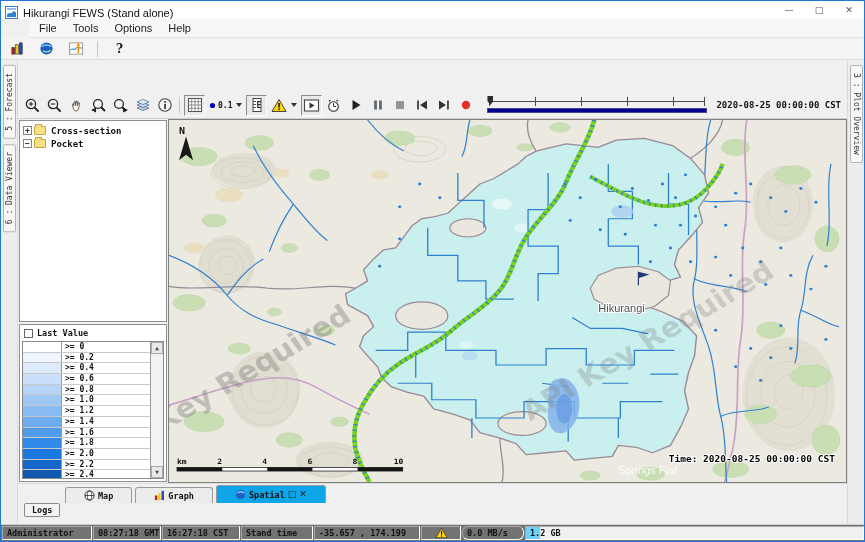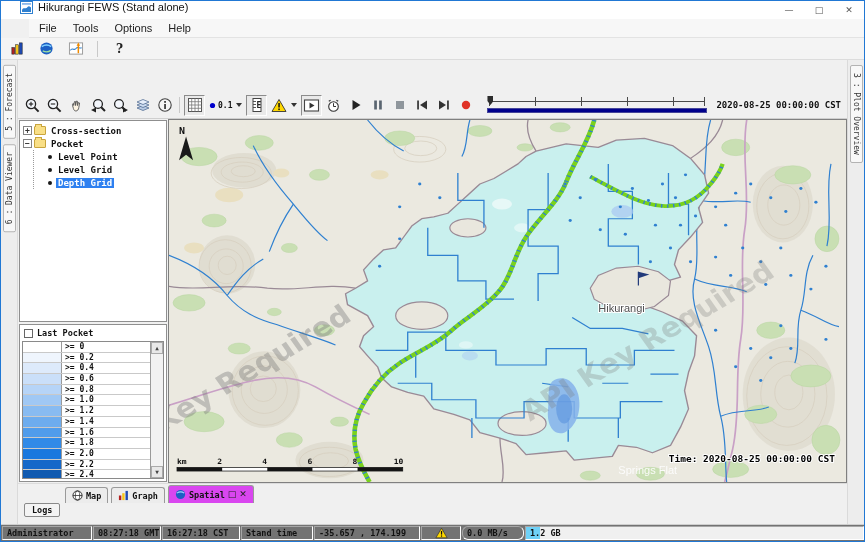"Hikurangi FEWS (Stand alone)" .titlebar { align-items: flex-start -> flex-end; padding-left: 19px -> 4px }
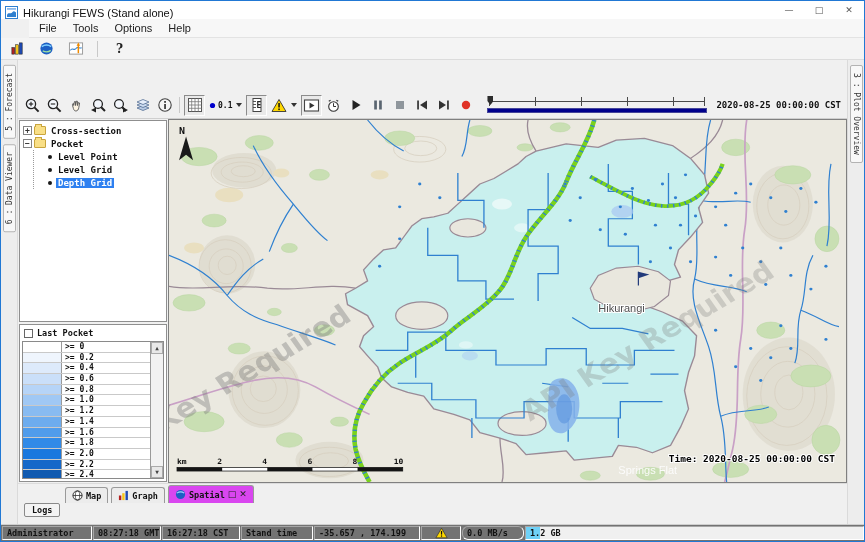"Level Point" div.tree-children { html: <div> <div> <span></span> <span>Level Point</span> </div> <div> <span></span> <span>Level Grid</span> </div> <div> <span></span> <span>Depth Grid</span> </div> </div> -> none }
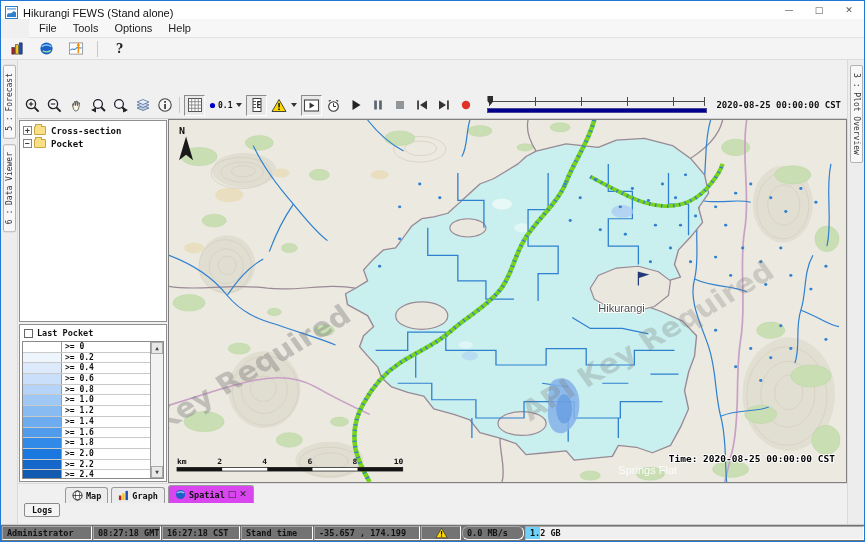"Last Pocket" span.lab { text: Pocket -> Value }
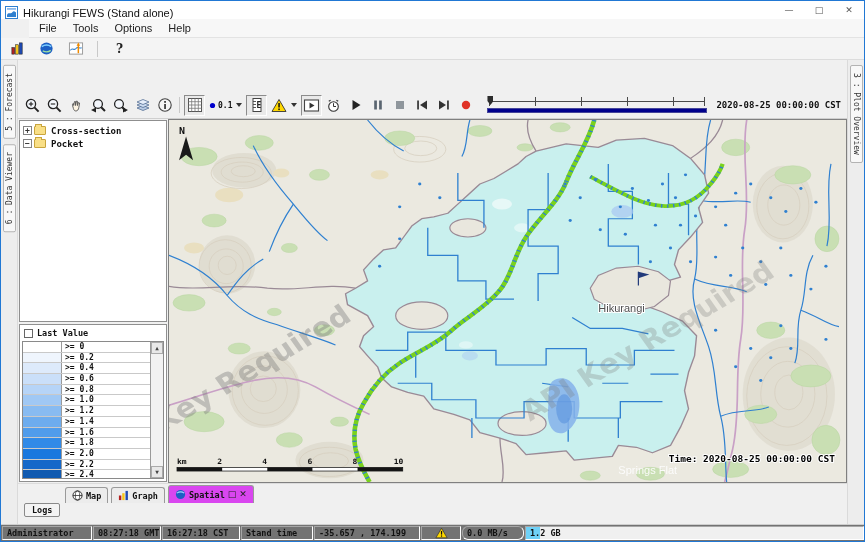"Map" .btab { padding: 0 6px -> 0 18px }
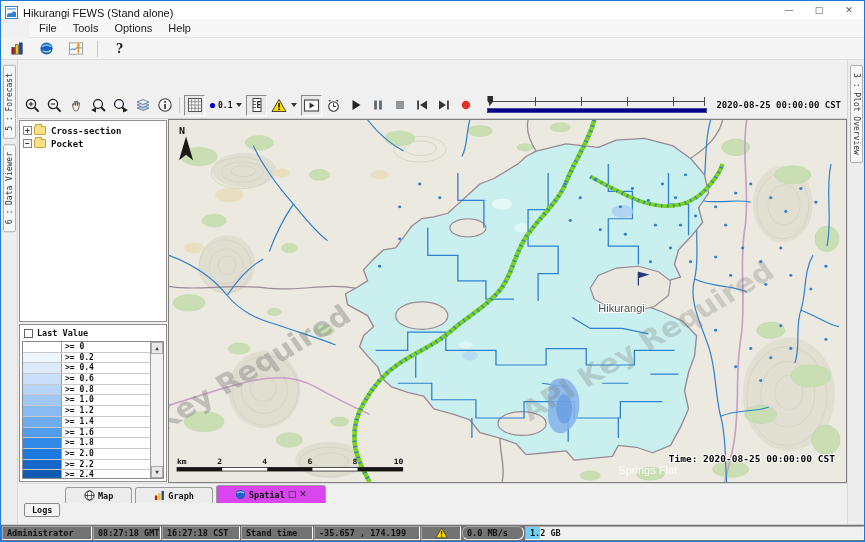"Spatial" .btab.active { background: #d946ef -> #0ea5e9 }
